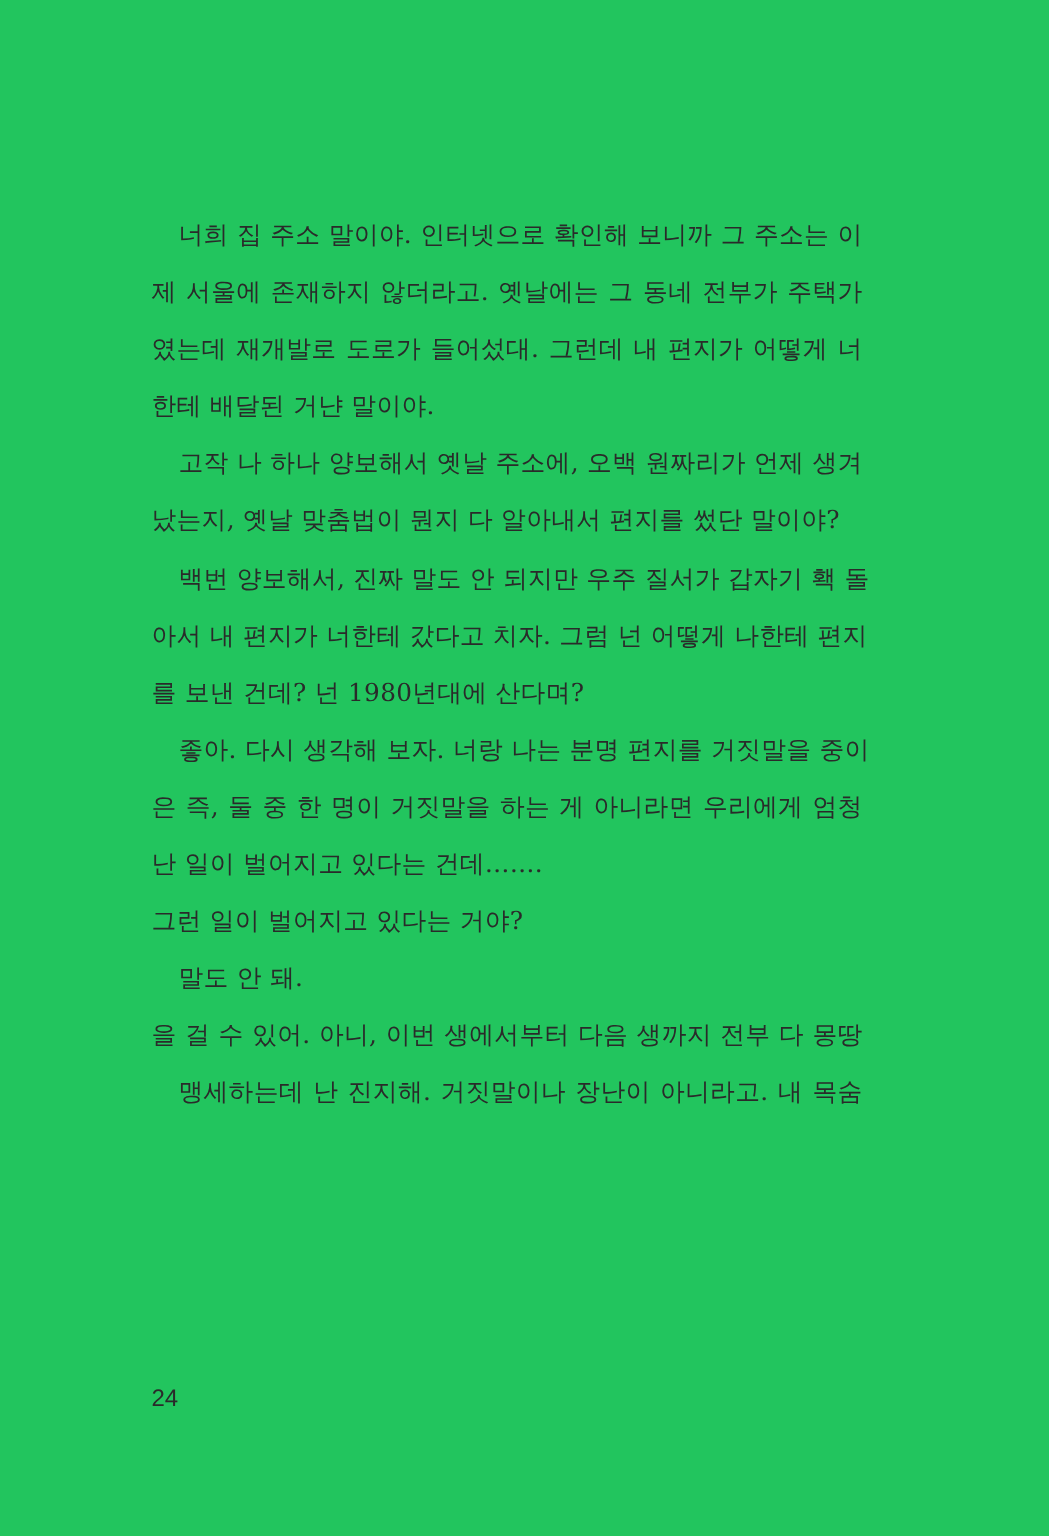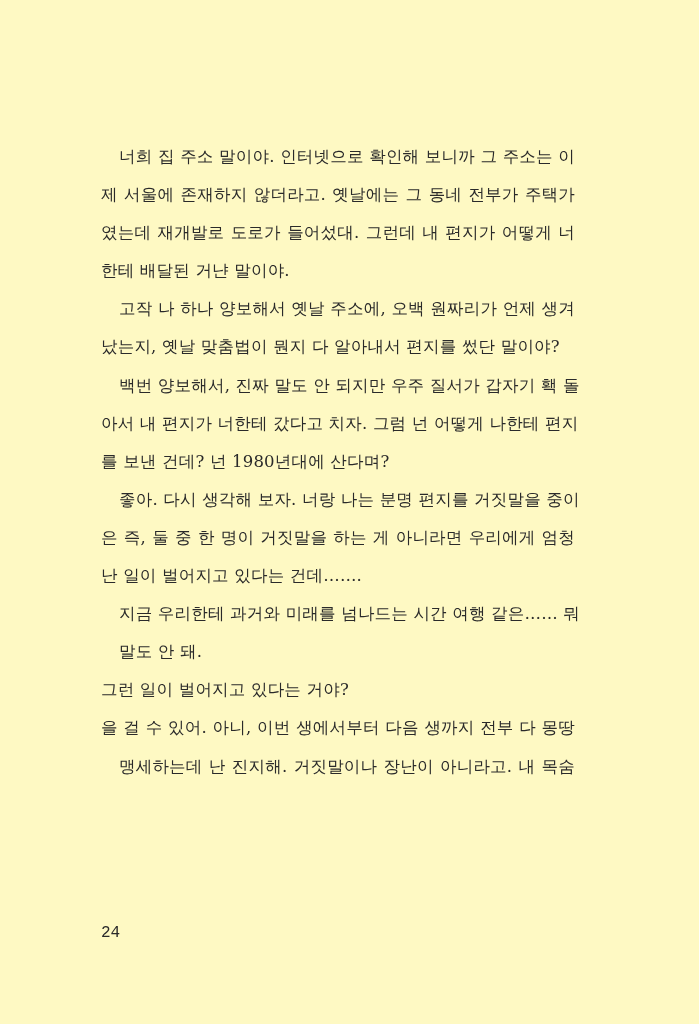"너희 집 주소 말이야. 인터넷으로" .page { background: #fef9c3 -> #22c55e }
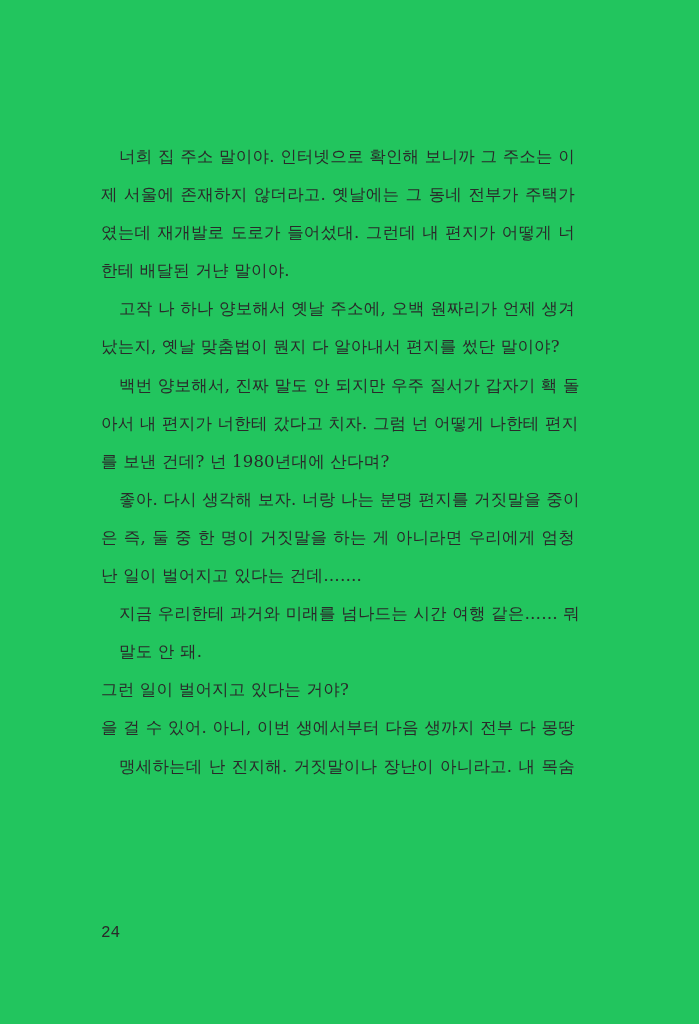"지금 우리한테 과거와 미래를 넘나드는" span.line { html: <span>지금 우리한테 과거와 미래를 넘나드는 시간 여행 같은…… 뭐</span> -> none }
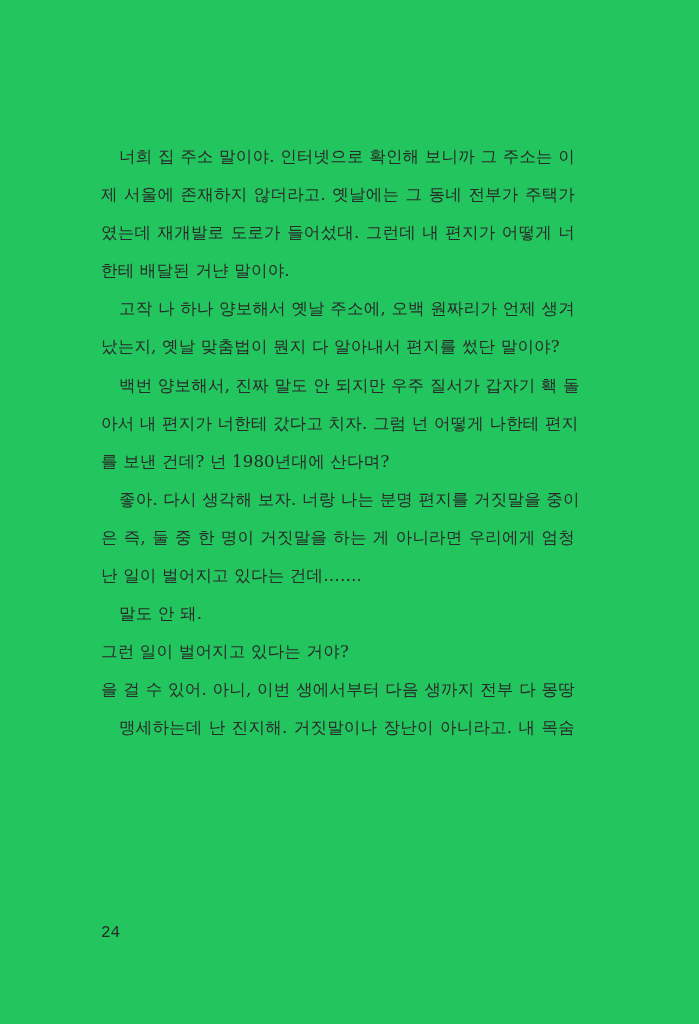"말도 안 돼." span.line { order: before "그런 일이 벌어지고 있다는 거야?" -> after "그런 일이 벌어지고 있다는 거야?" }
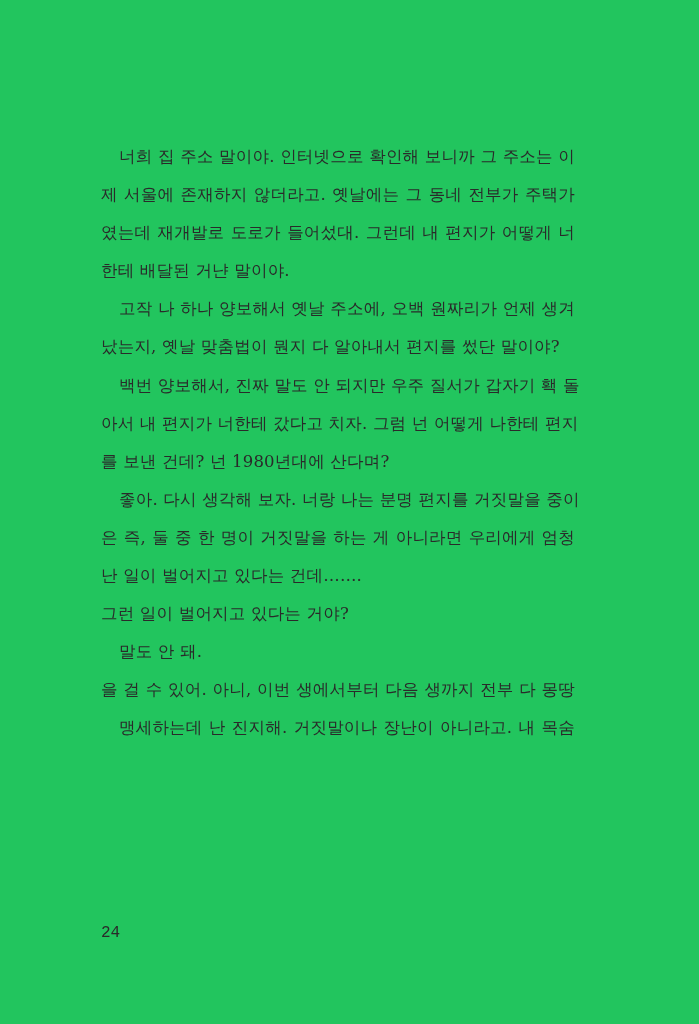"24" .page-number { font-family: Liberation Mono, monospace -> Liberation Sans, sans-serif }
